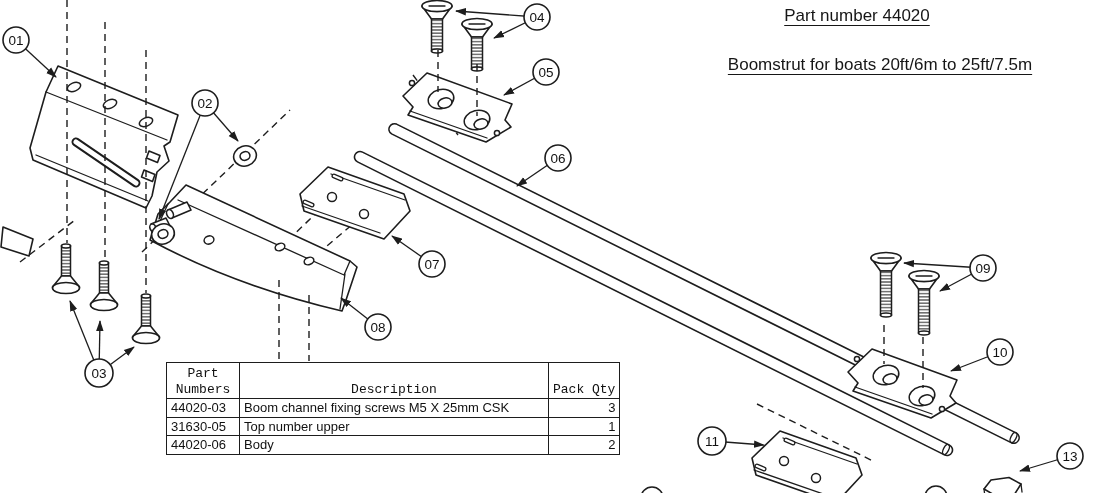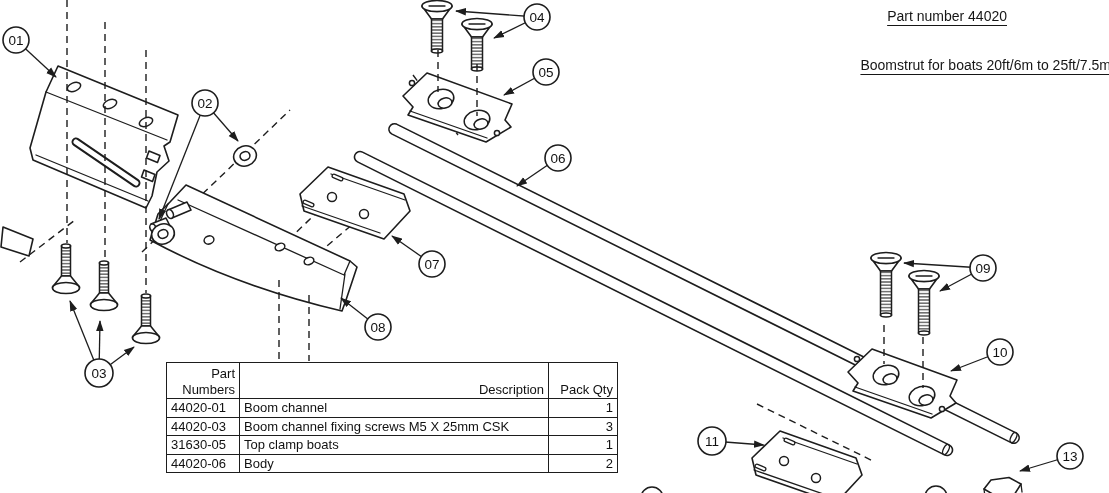"Part number 44020" .title { font-size: 14px -> 17px; text-align: right -> center }
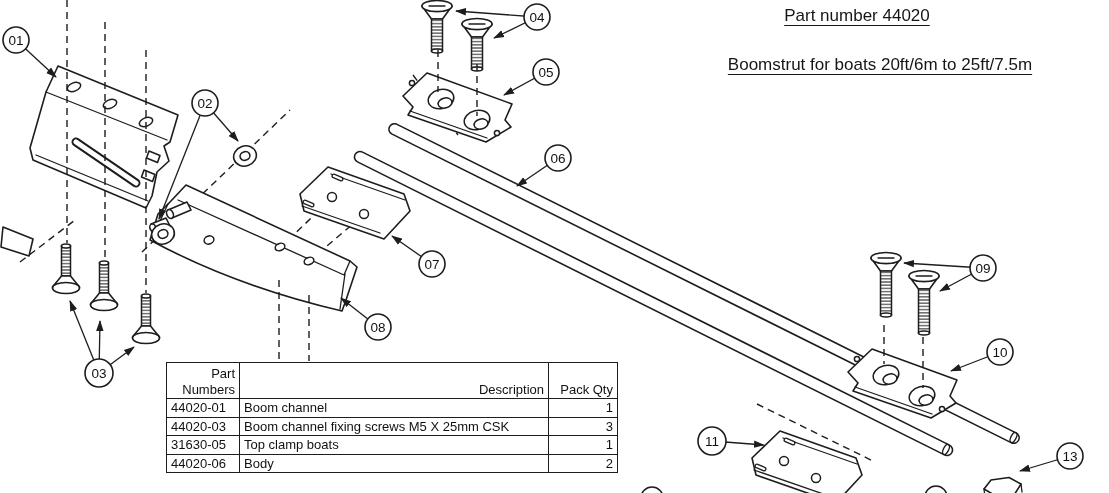"Part Numbers" th { font-family: none -> Liberation Mono, monospace; text-align: right -> center }
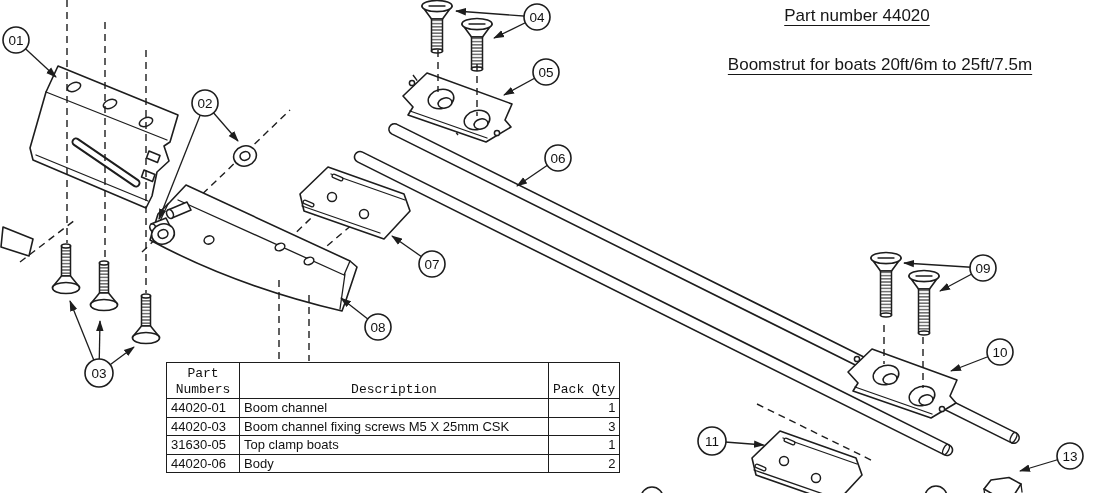"44020-01" tr { html: <tr> <td>44020-01</td> <td>Boom channel</td> <td>1</td> </tr> -> none }
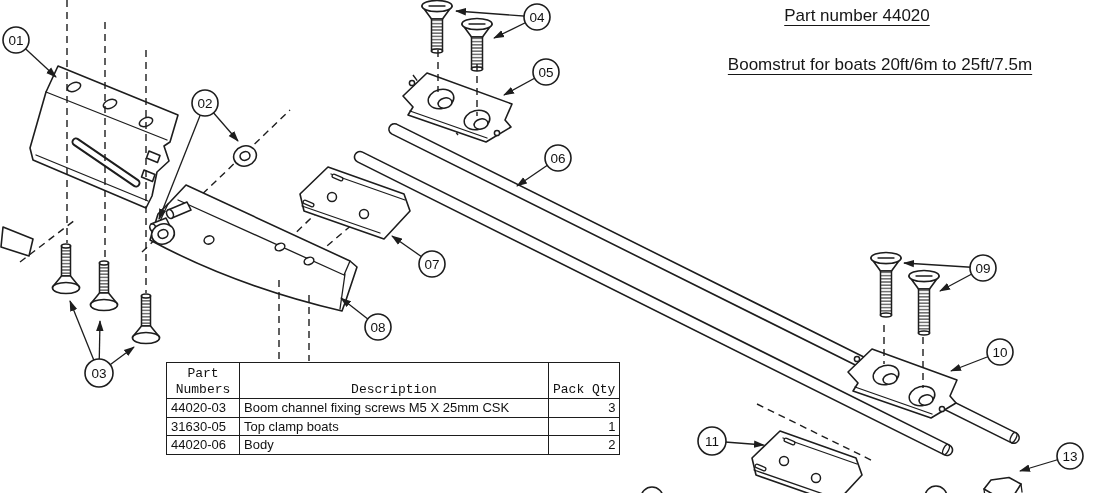"Top clamp boats" td.col-desc { text: clamp boats -> number upper }
